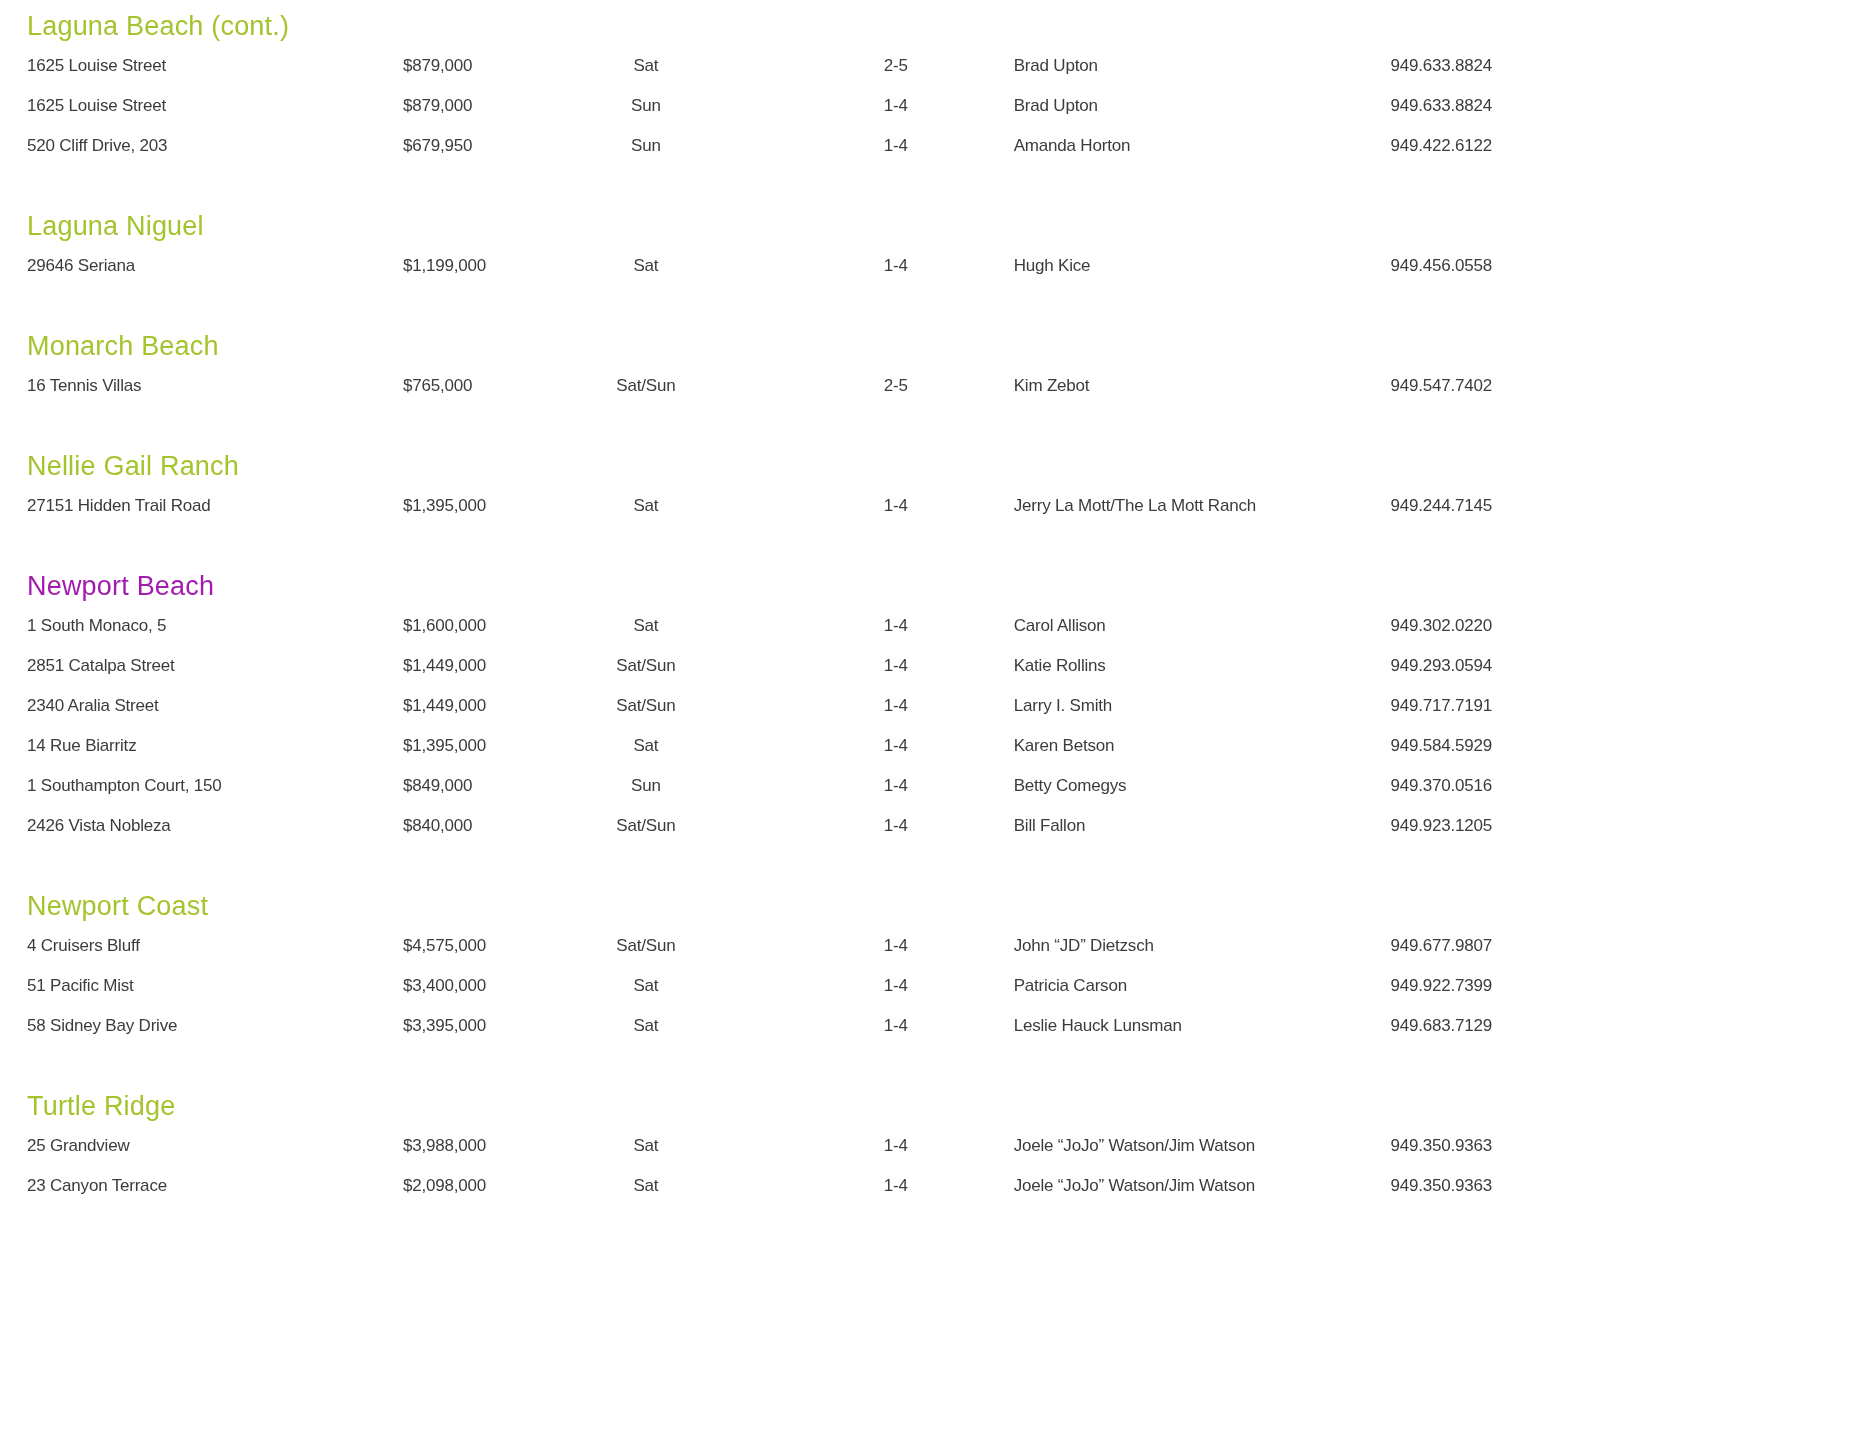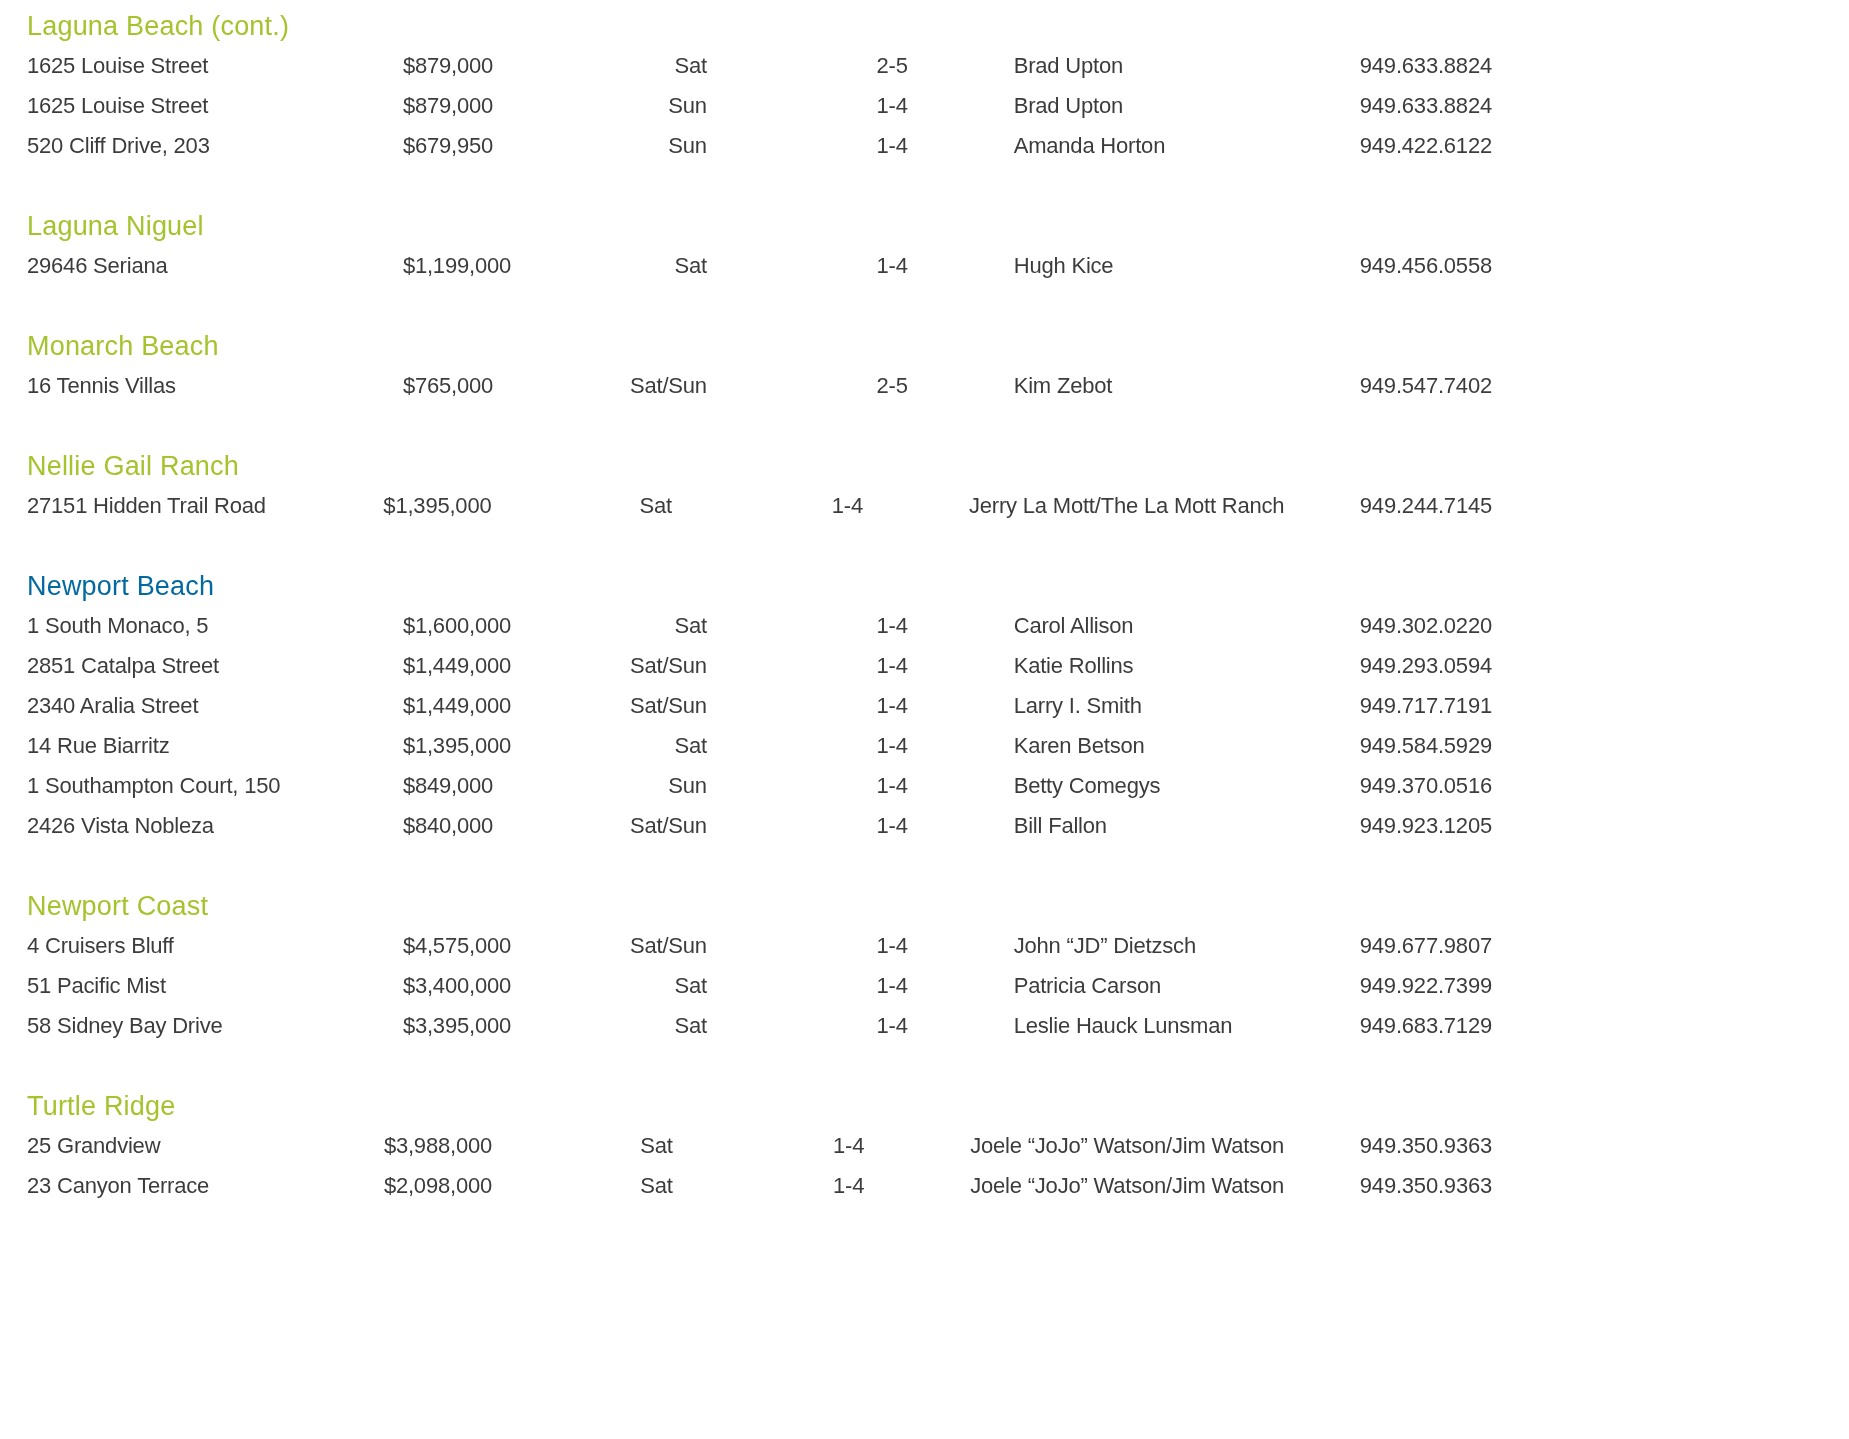"1625 Louise Street" .row { font-size: 22px -> 17px }
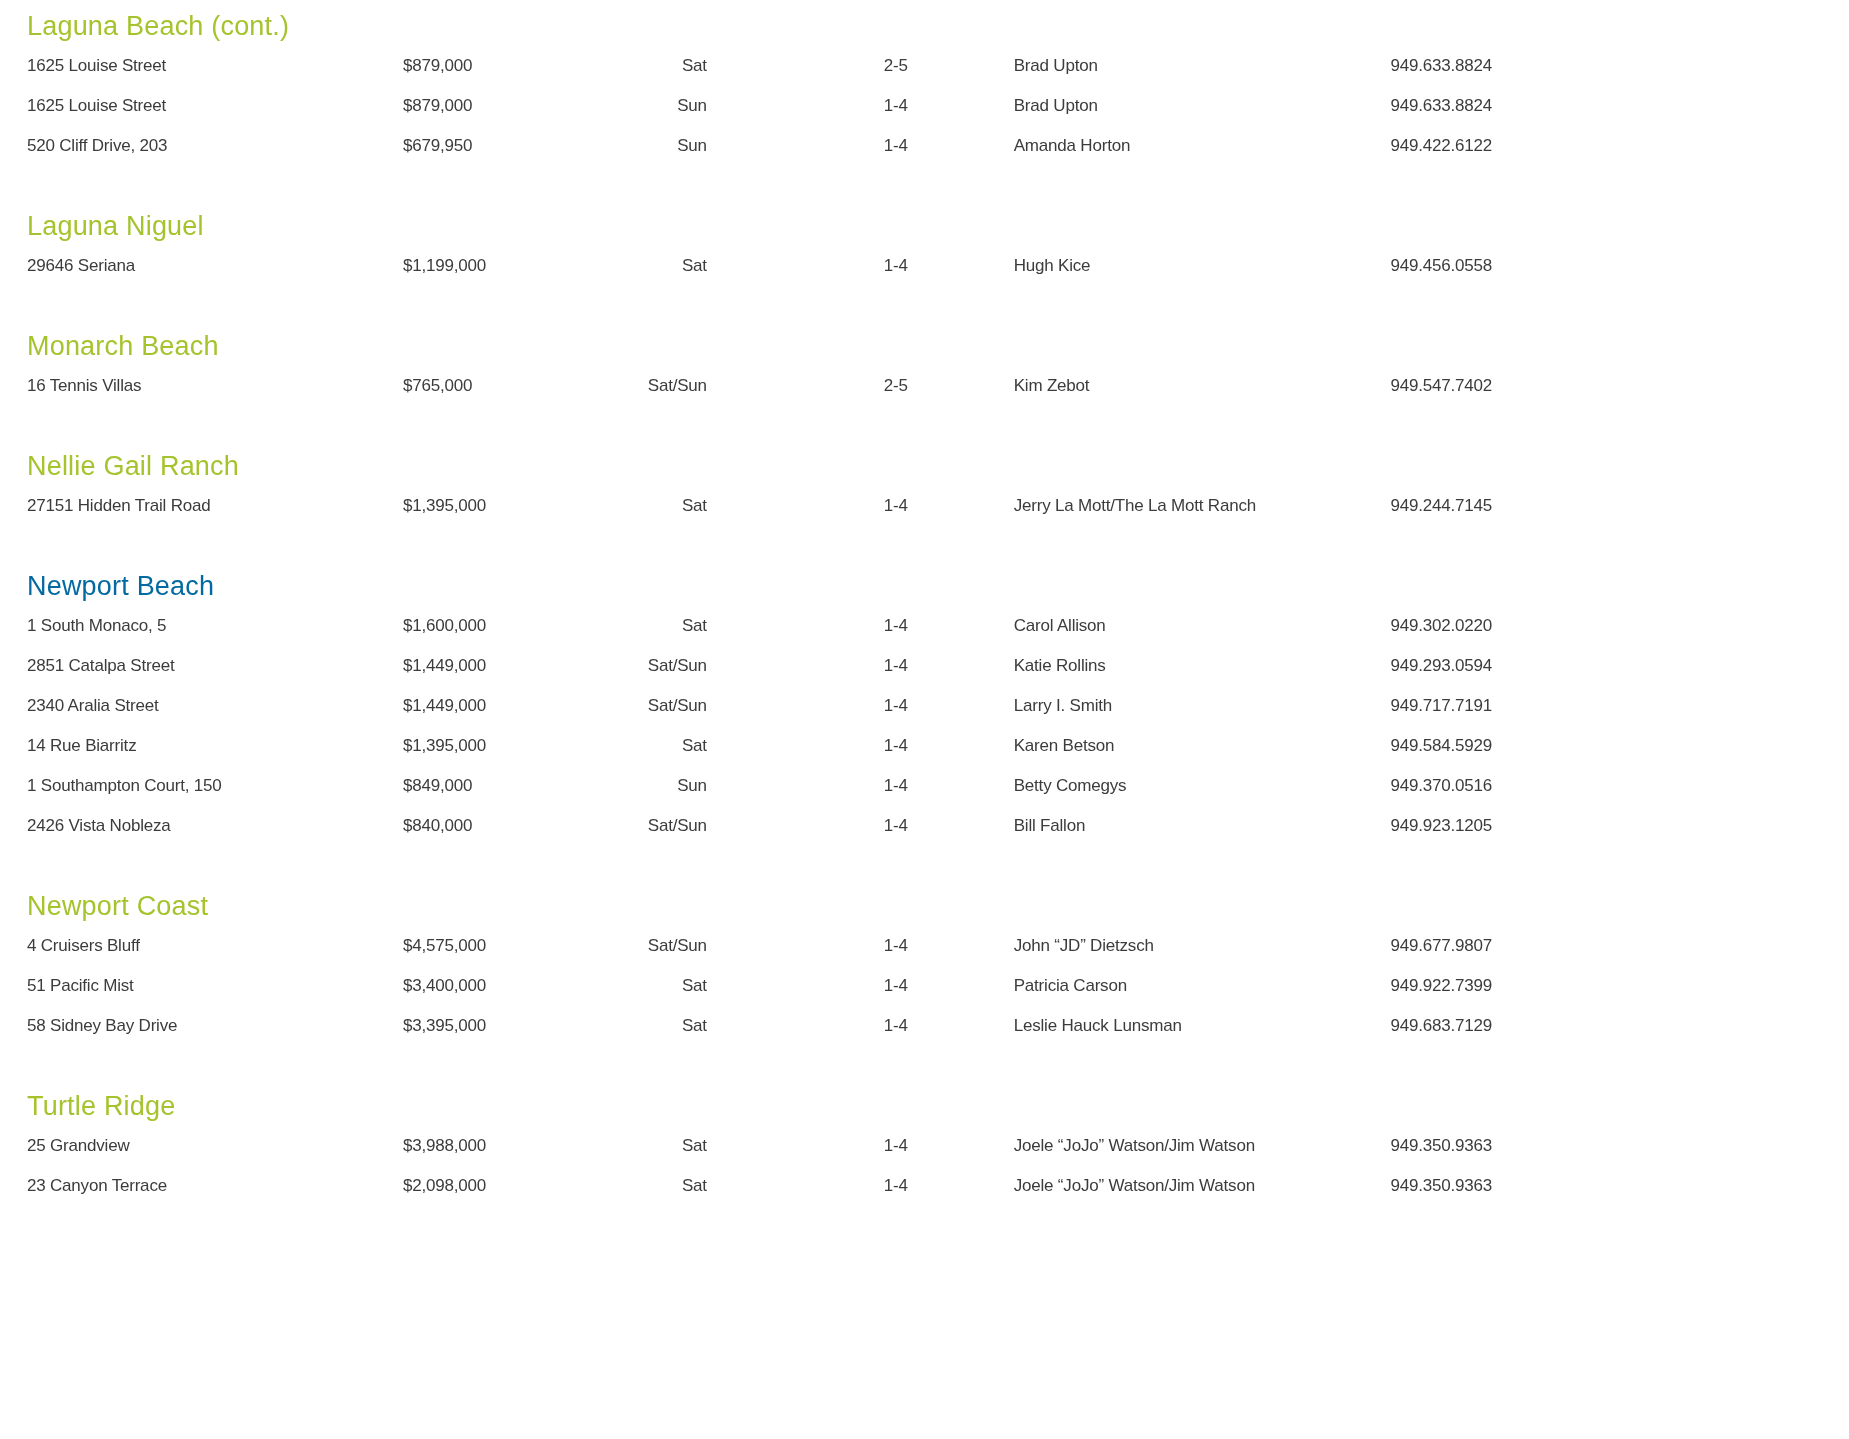"Sat" .cell.day { text-align: right -> center }
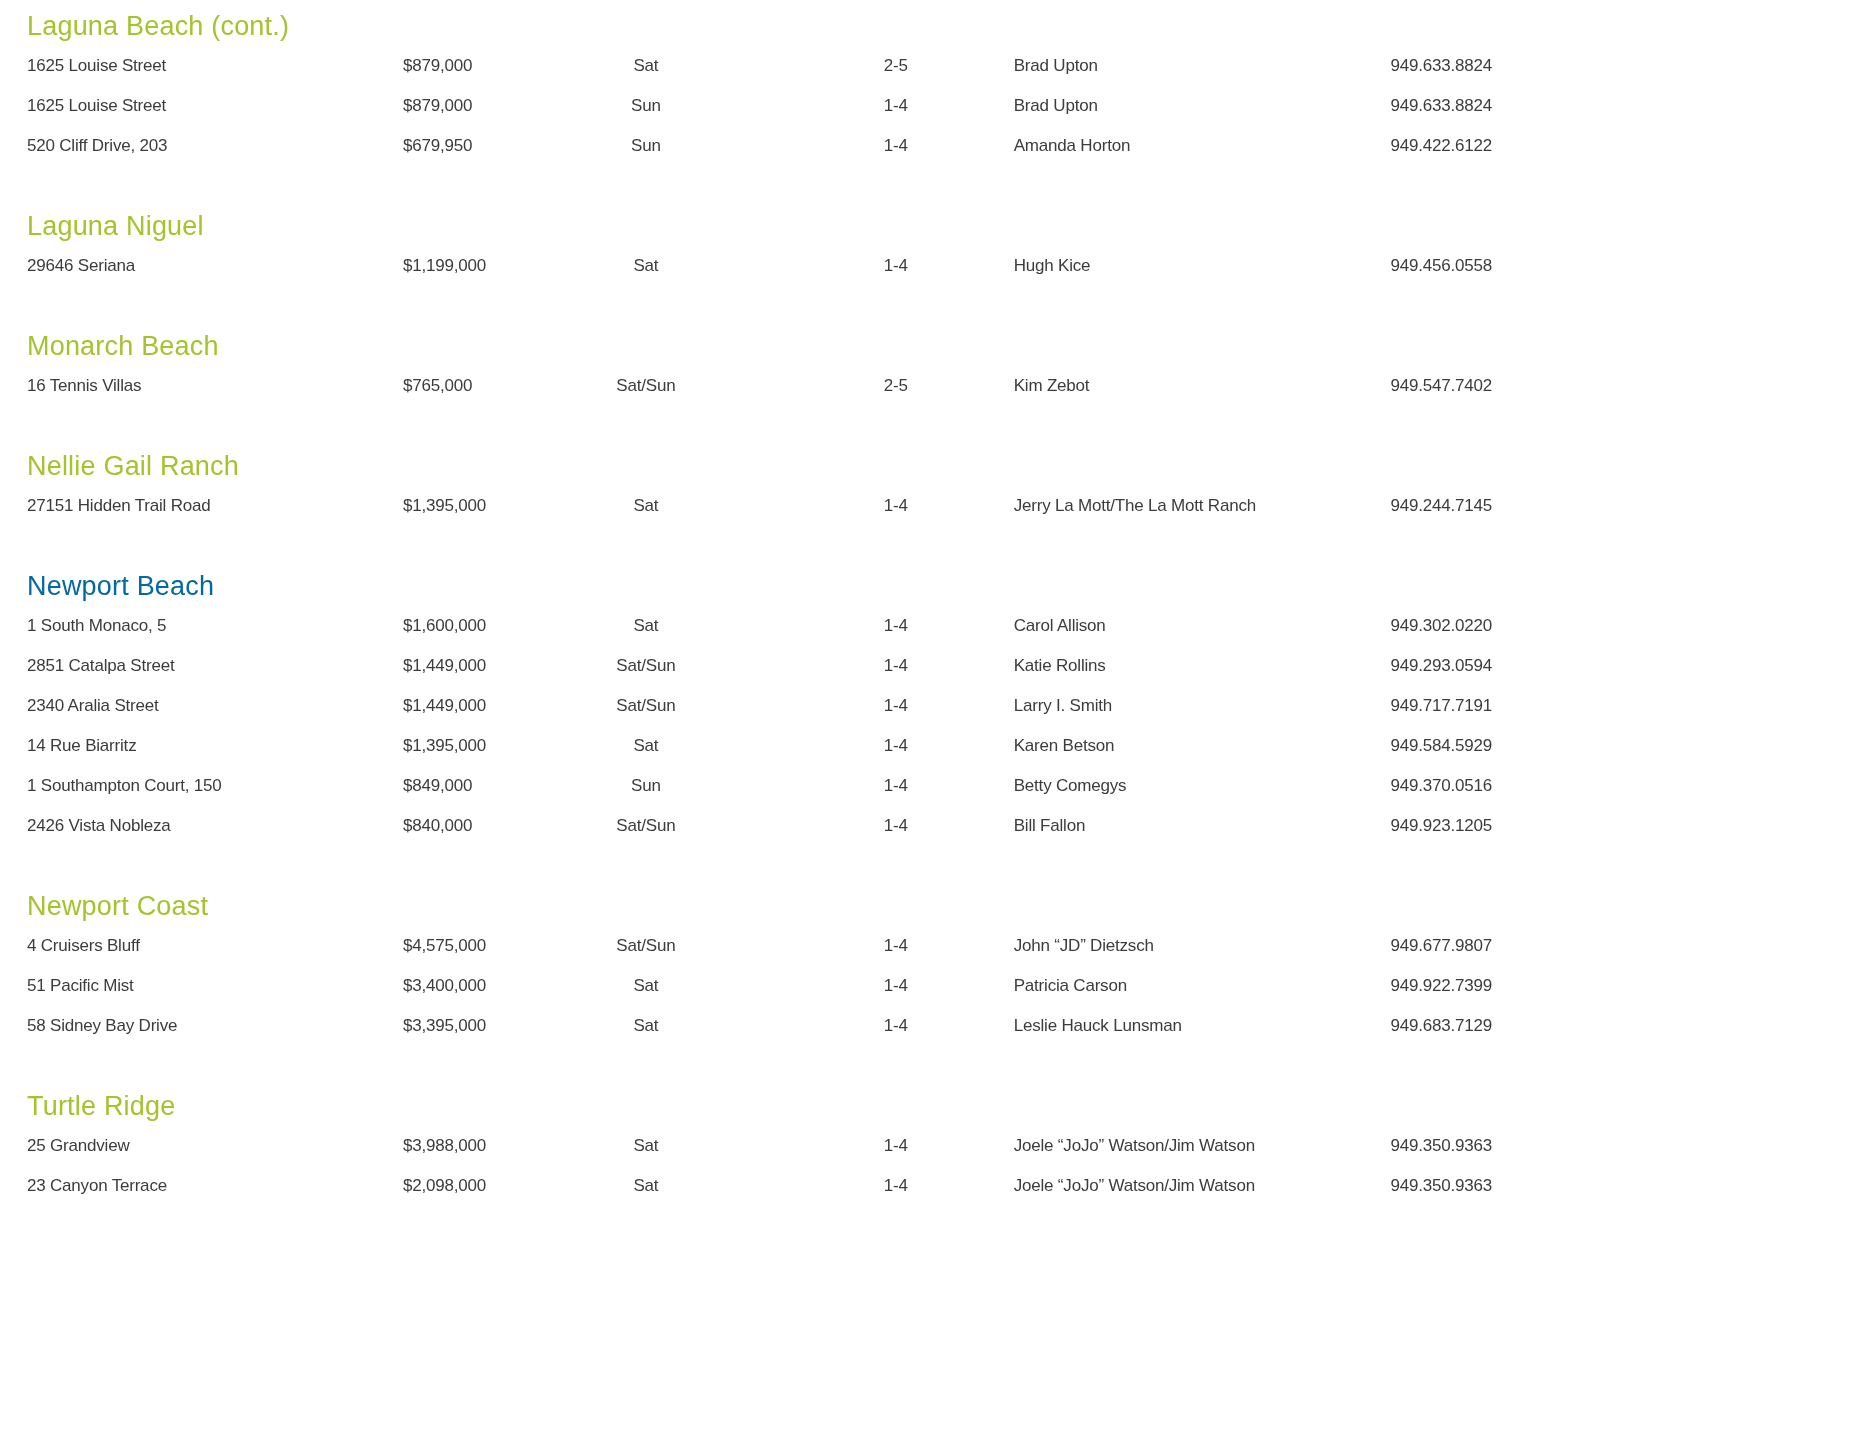"Newport Beach" h2.section-title { color: #0369a1 -> #a21caf }
